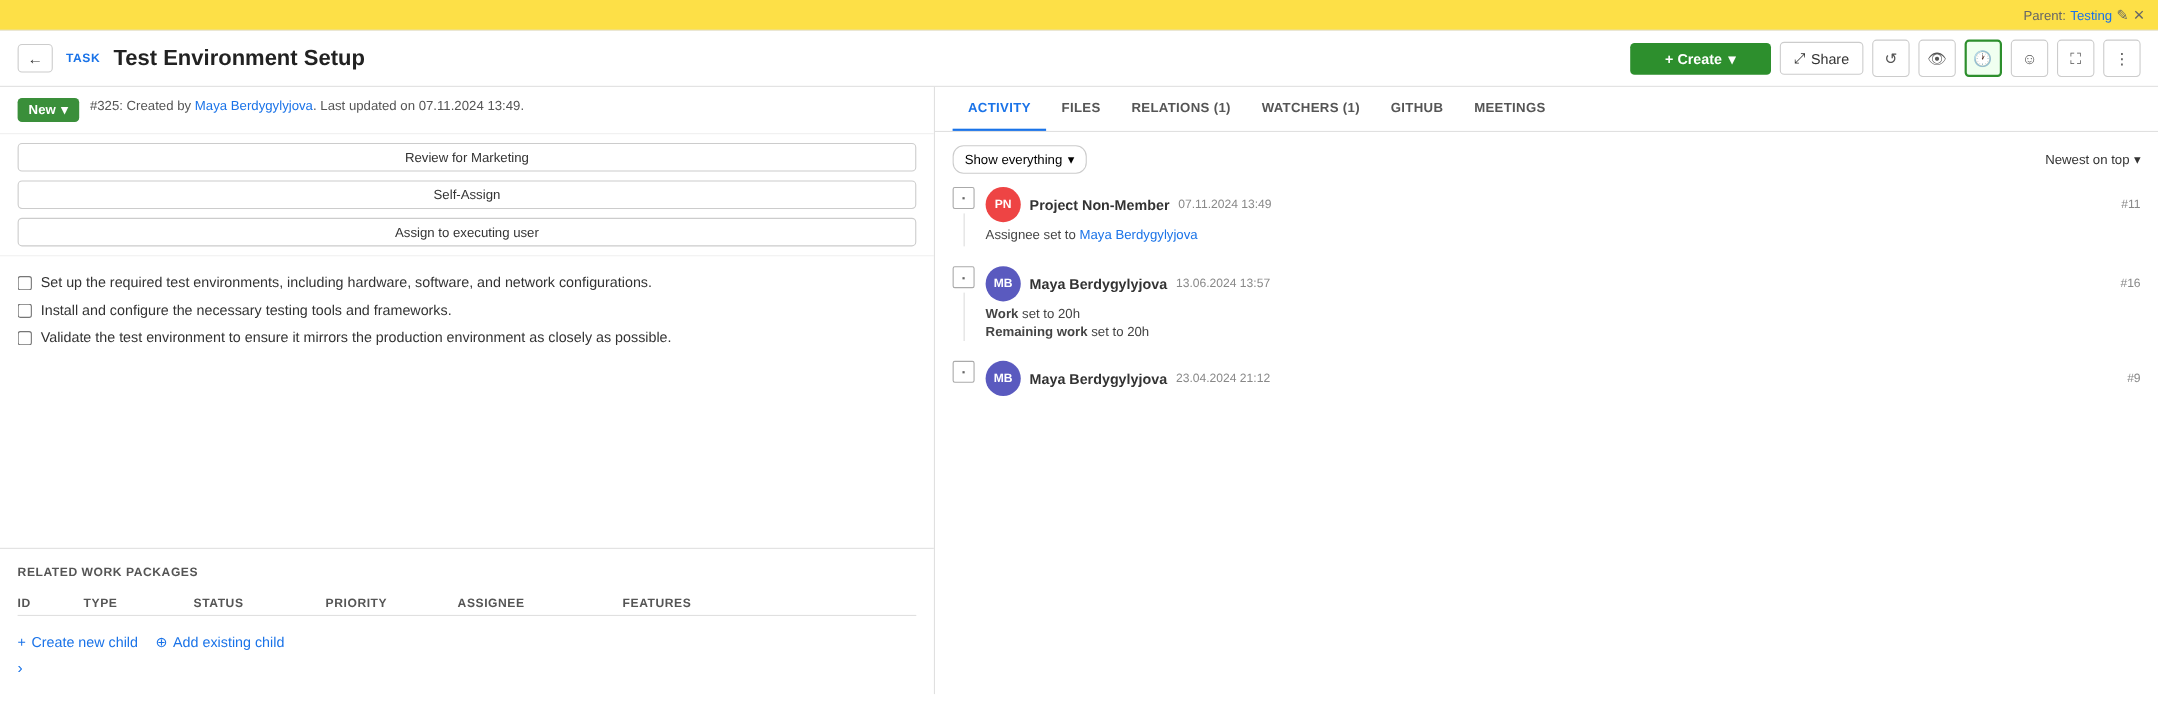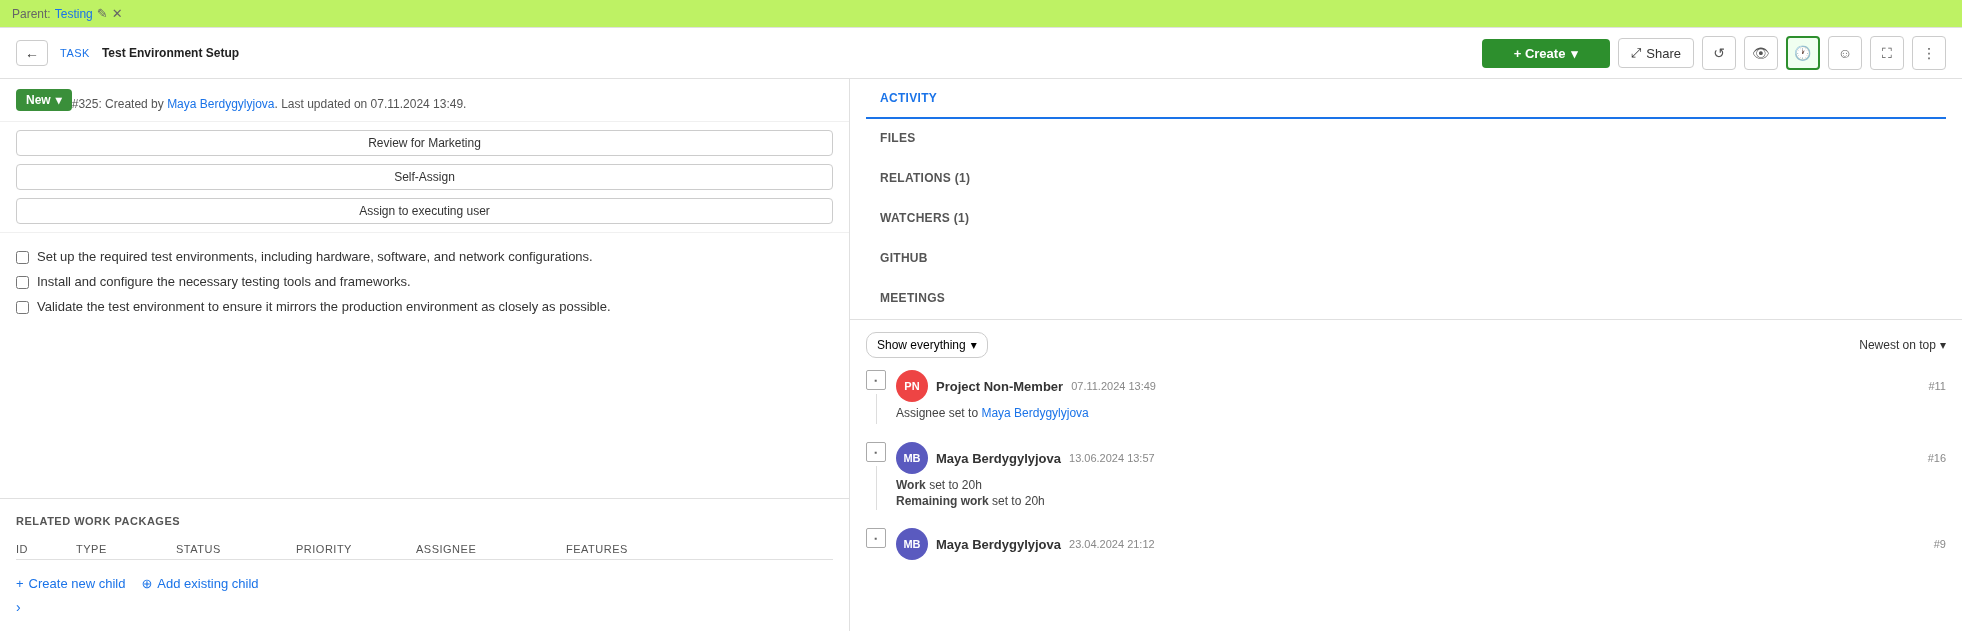"Parent:" .top-bar { background: #bef264 -> #fde047; justify-content: none -> flex-end }
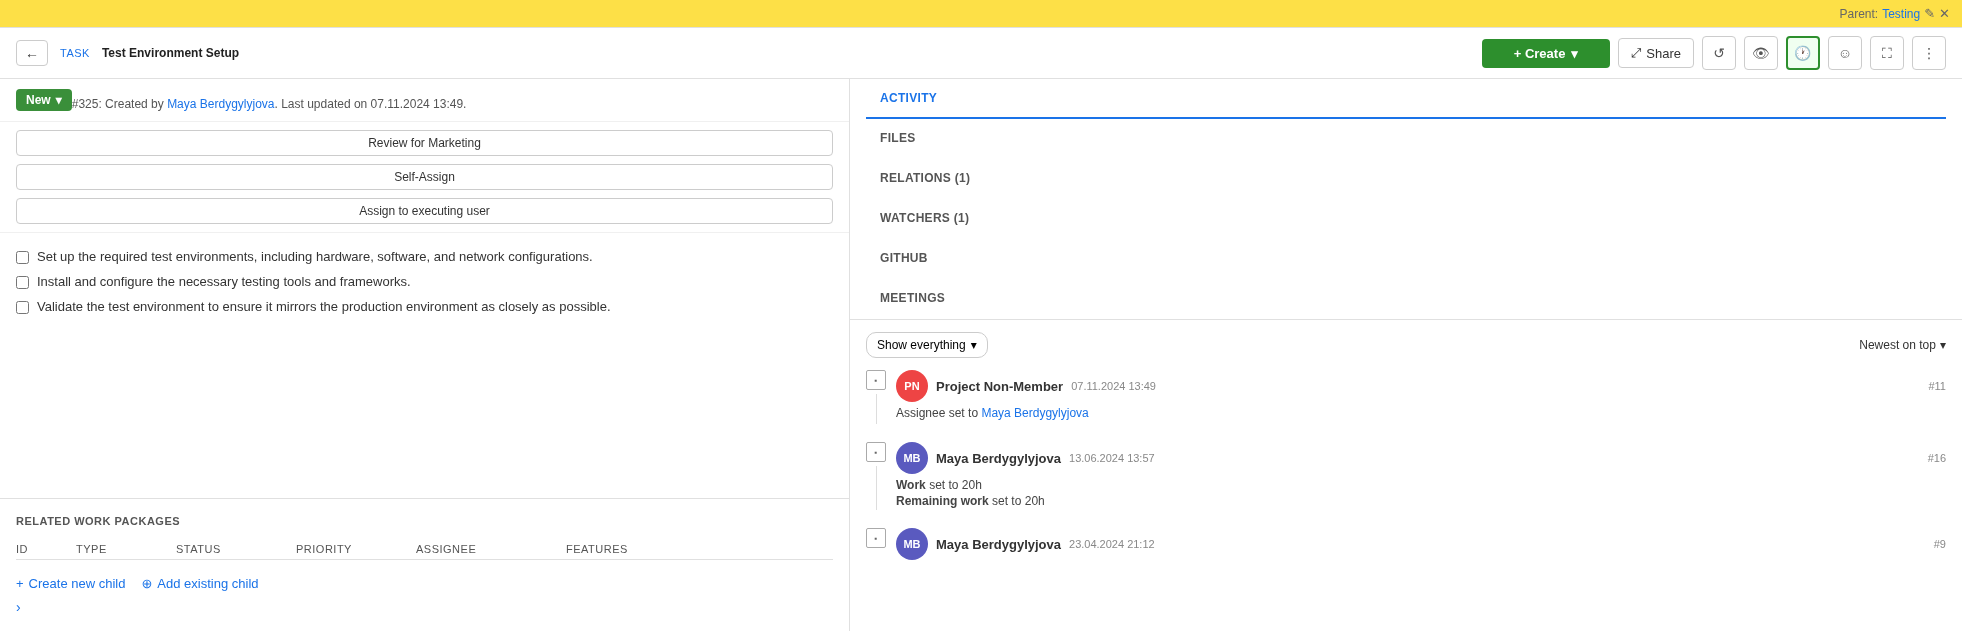"TASK" .task-label { font-weight: 400 -> 700 }
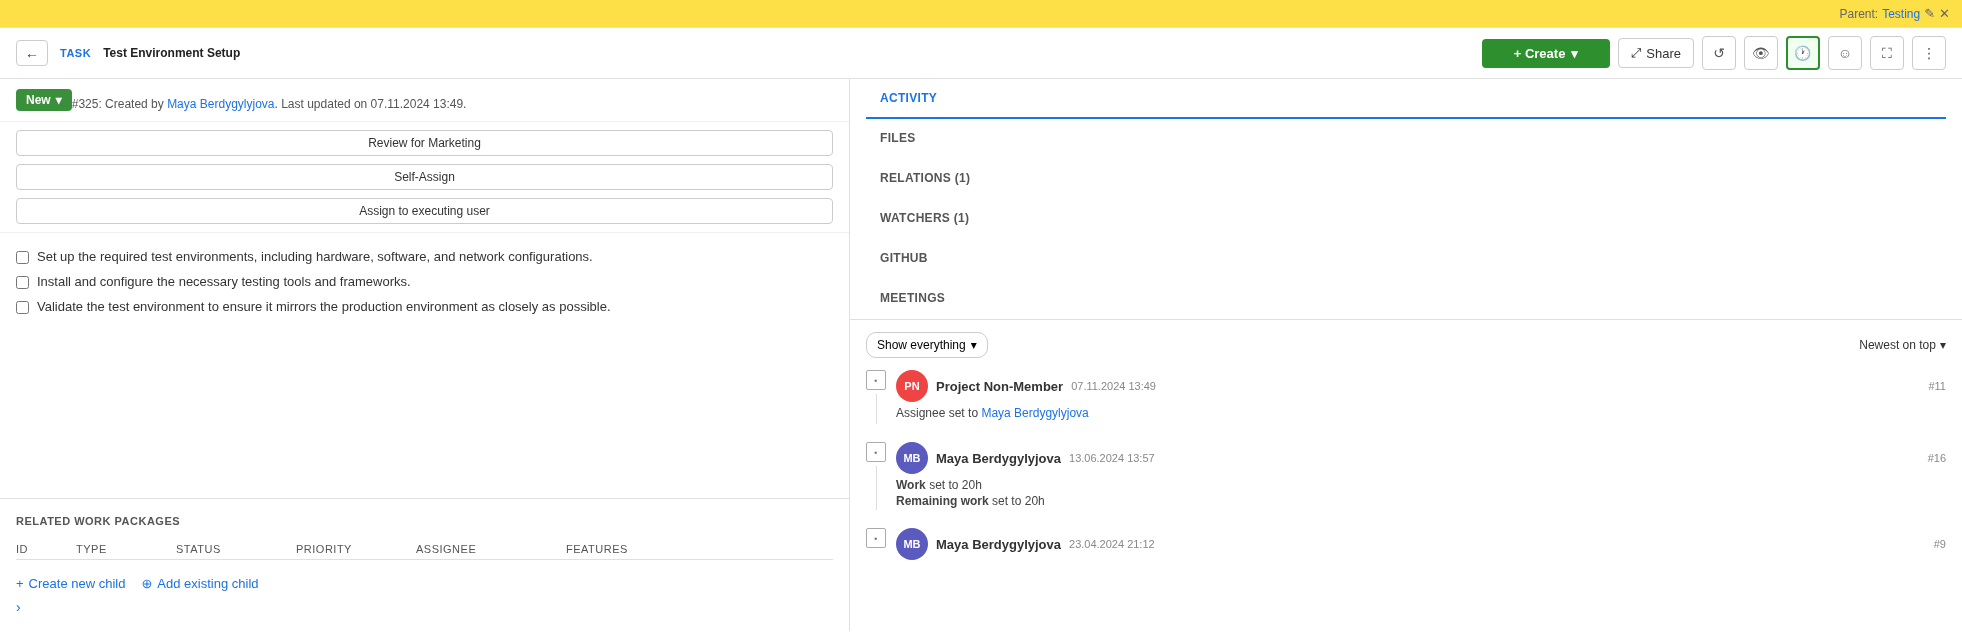"Test Environment Setup" .task-title { font-size: 12px -> 20px }
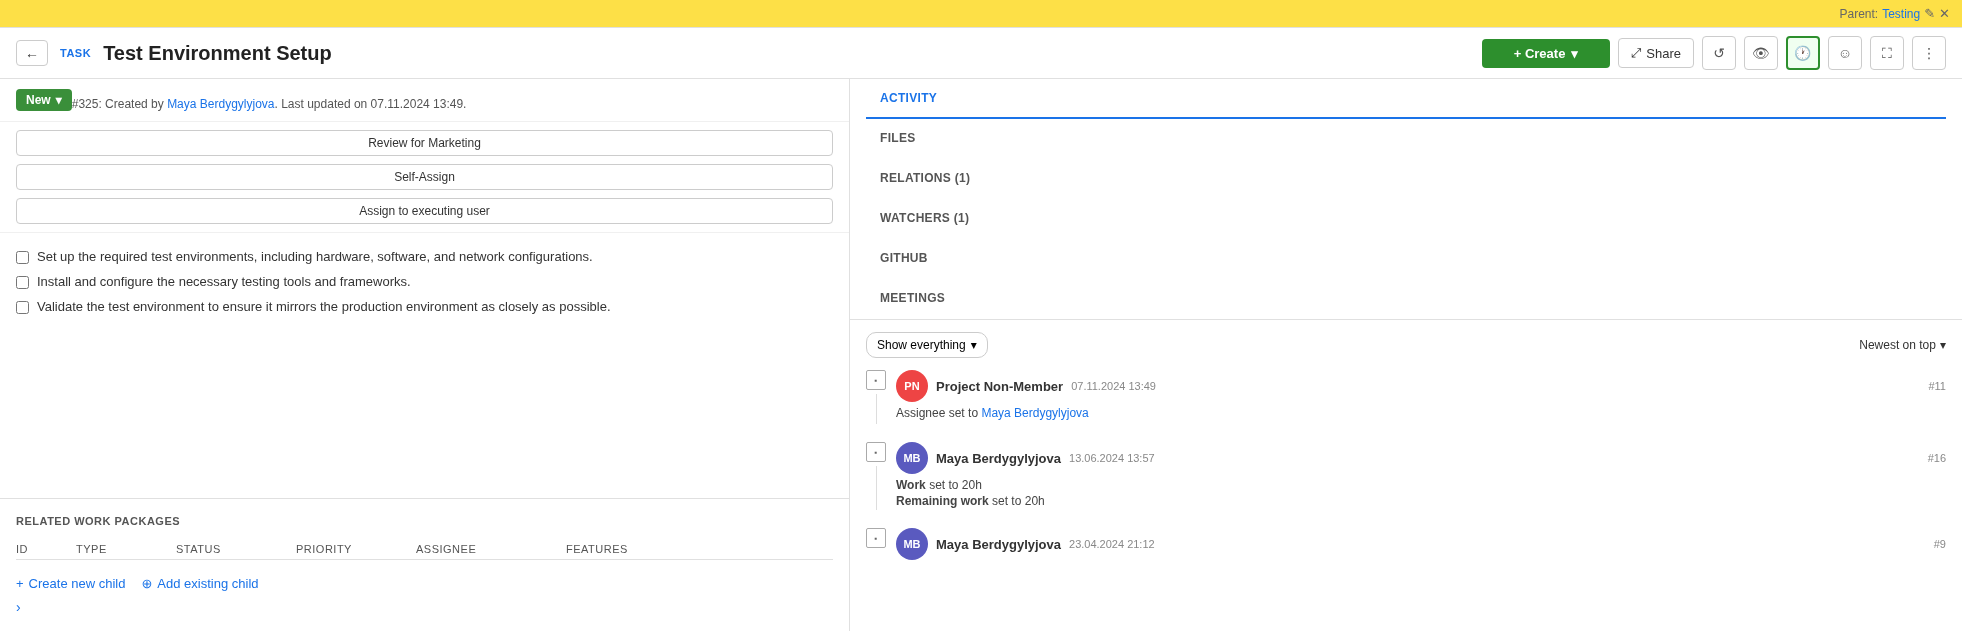"New" .status-row { align-items: flex-end -> flex-start; gap: none -> 10px }
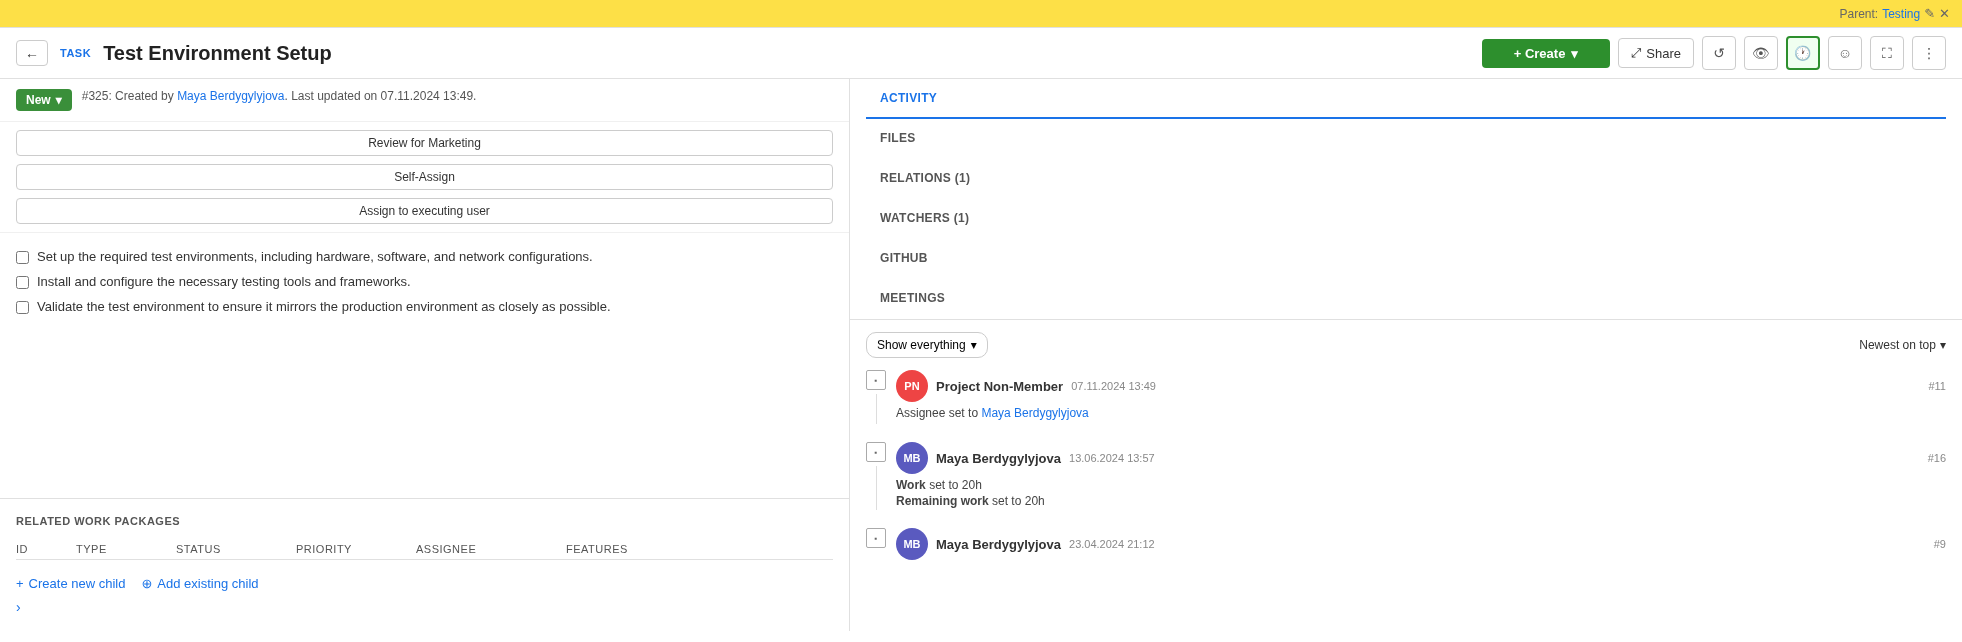"ACTIVITY" .tabs-row { flex-direction: column -> none }
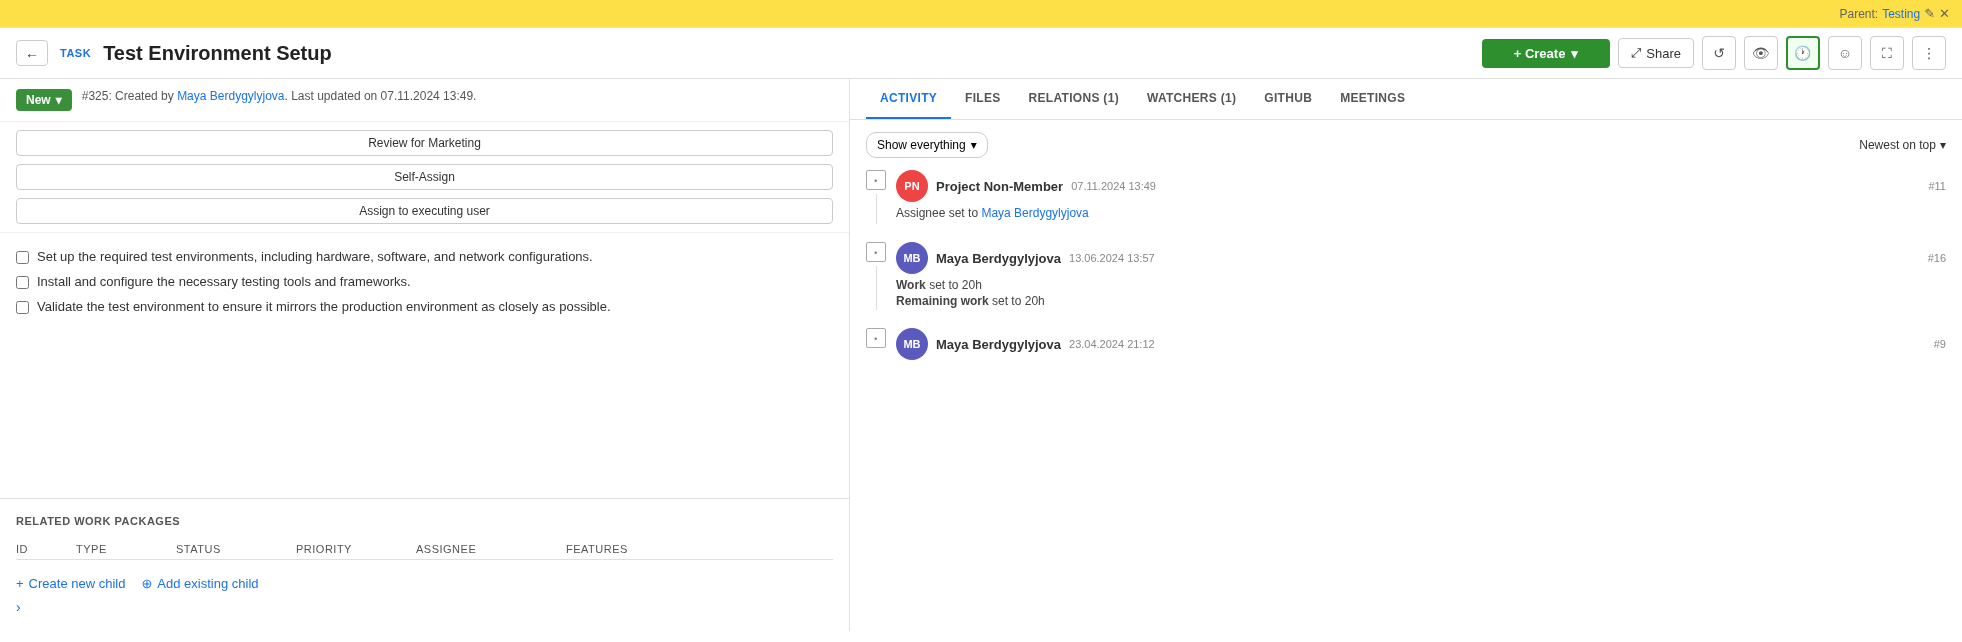"ID" .table-header { font-weight: 400 -> 700 }
